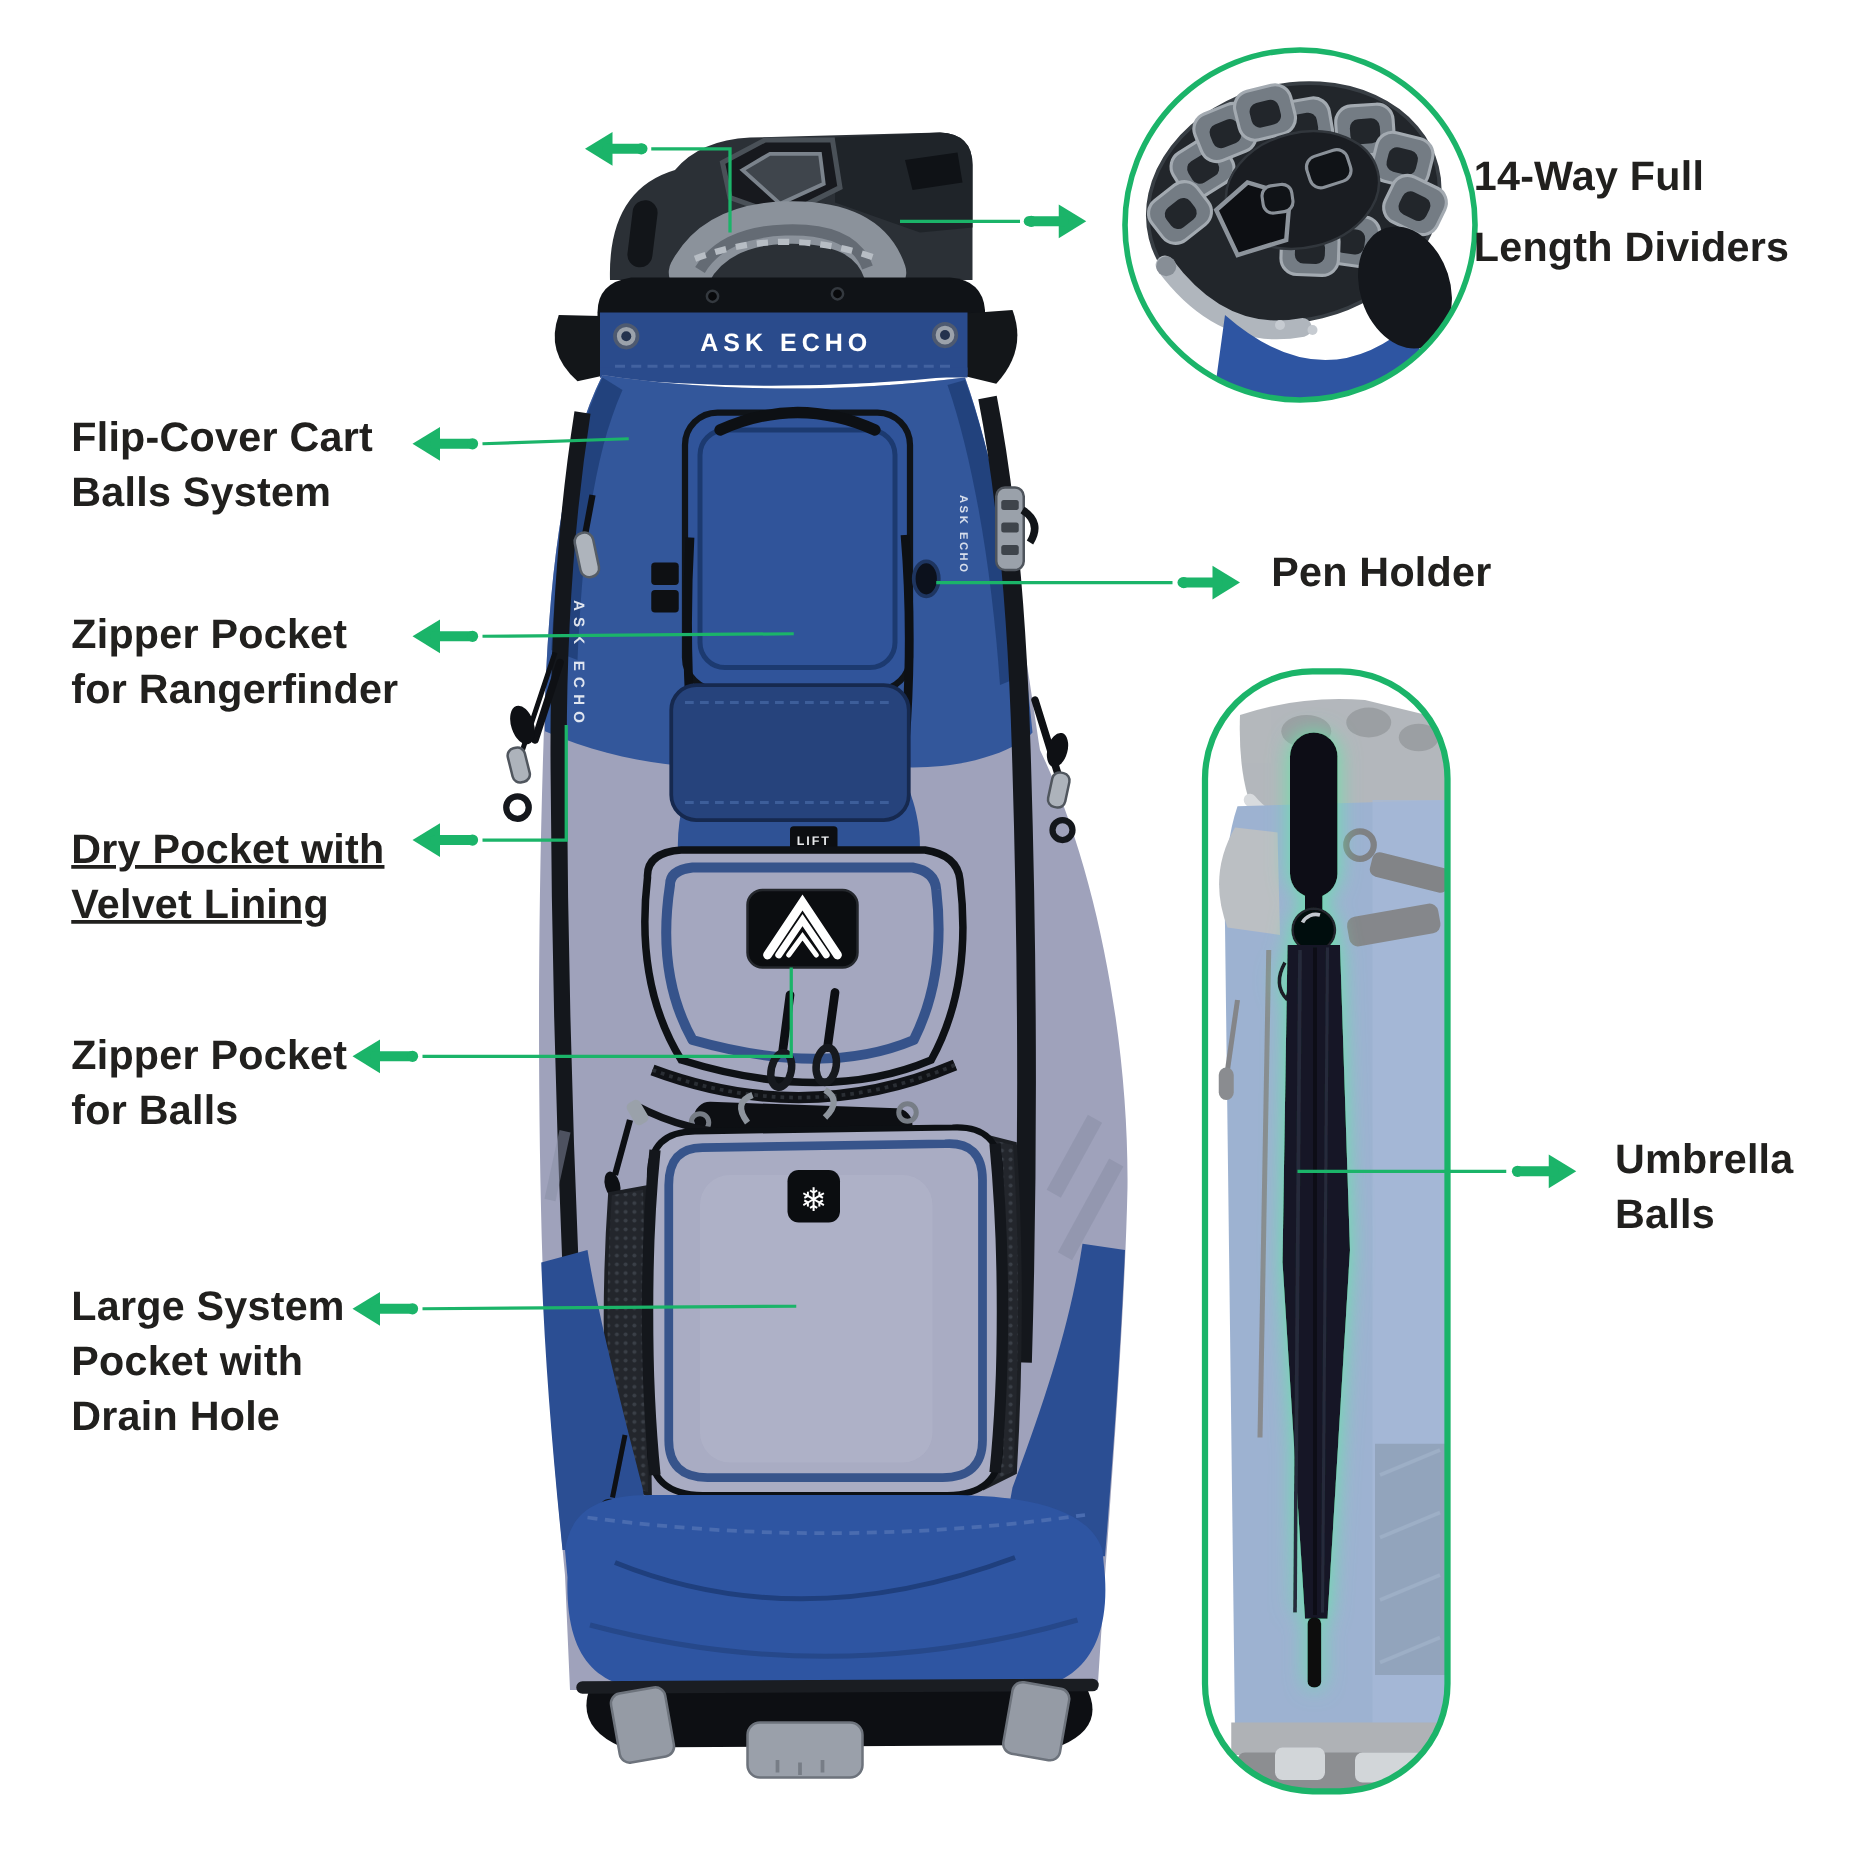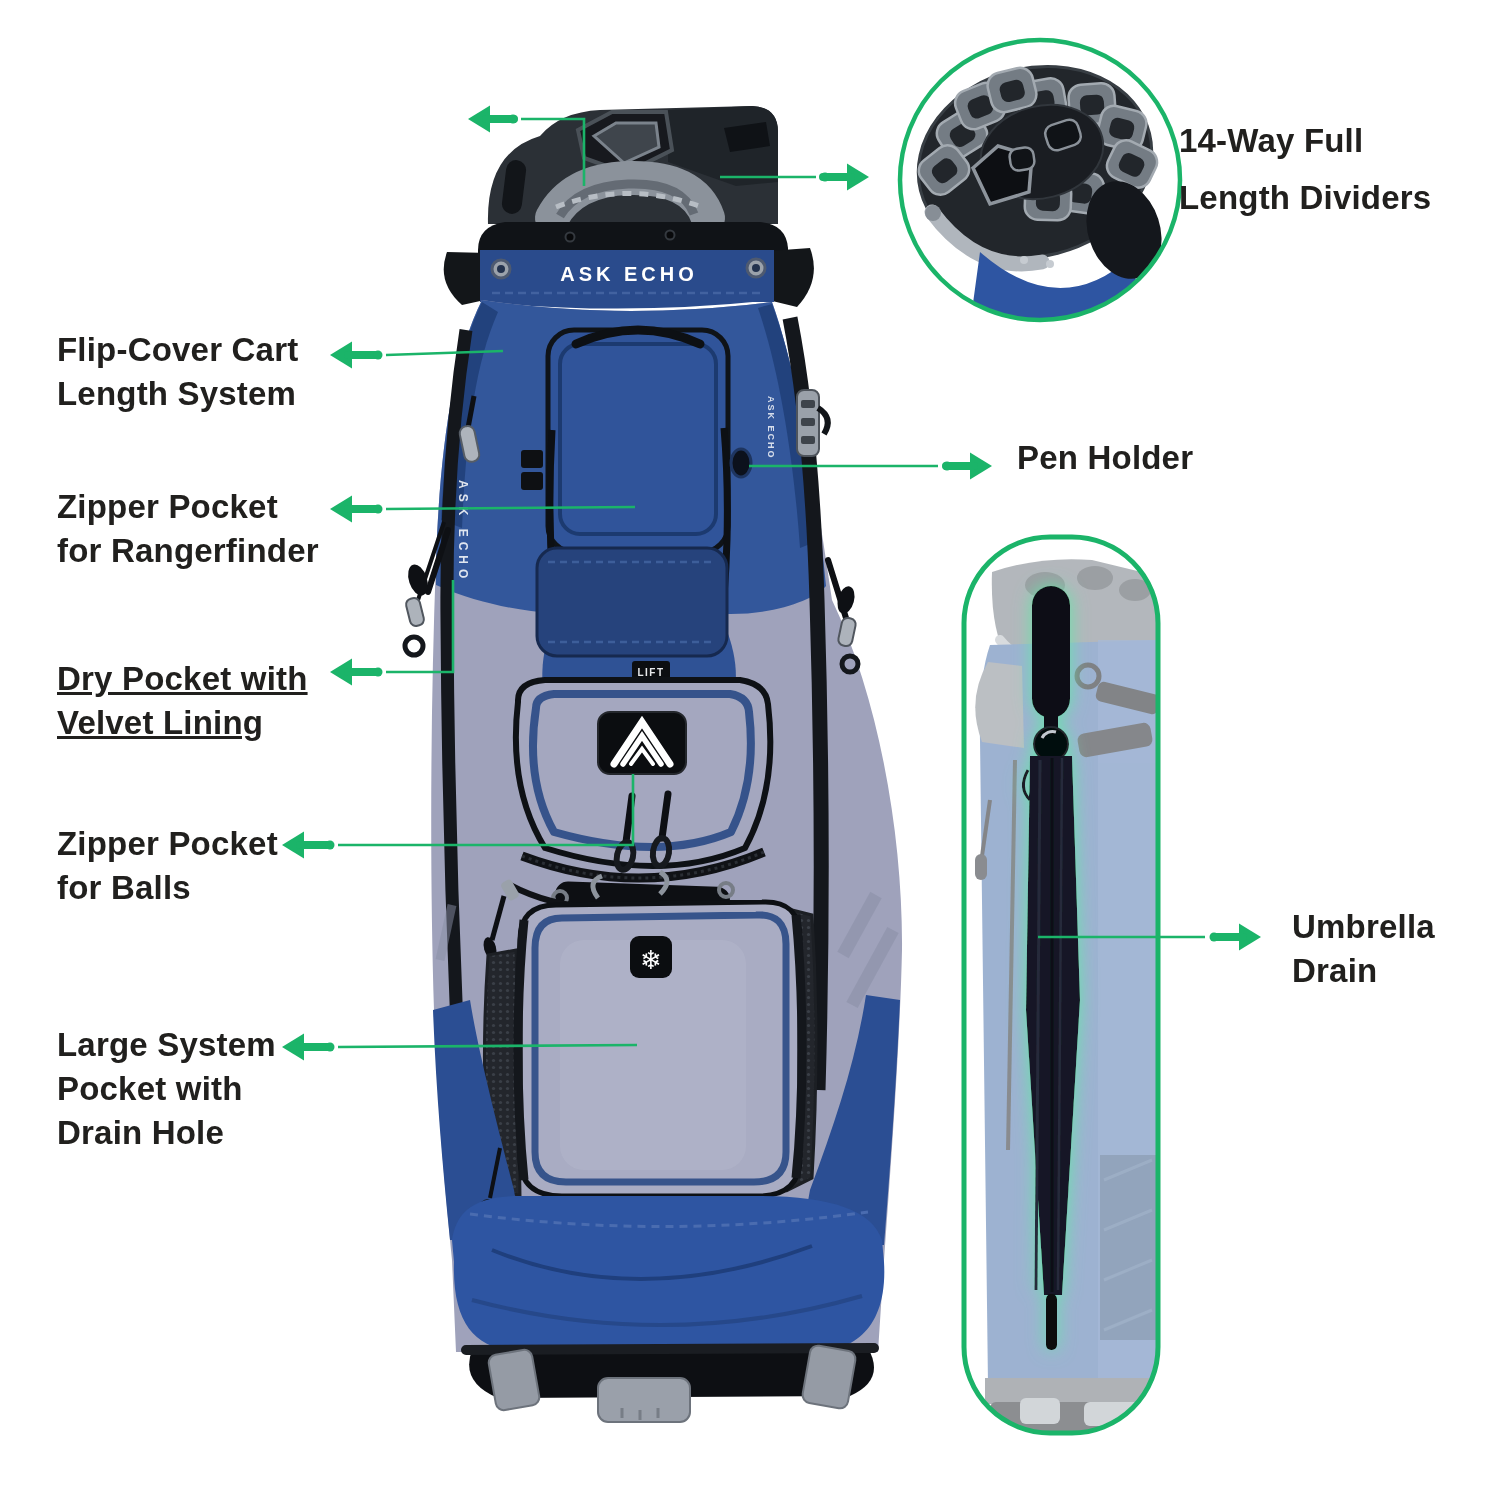"Flip-Cover Cart" div.lbl { text: Length -> Balls }
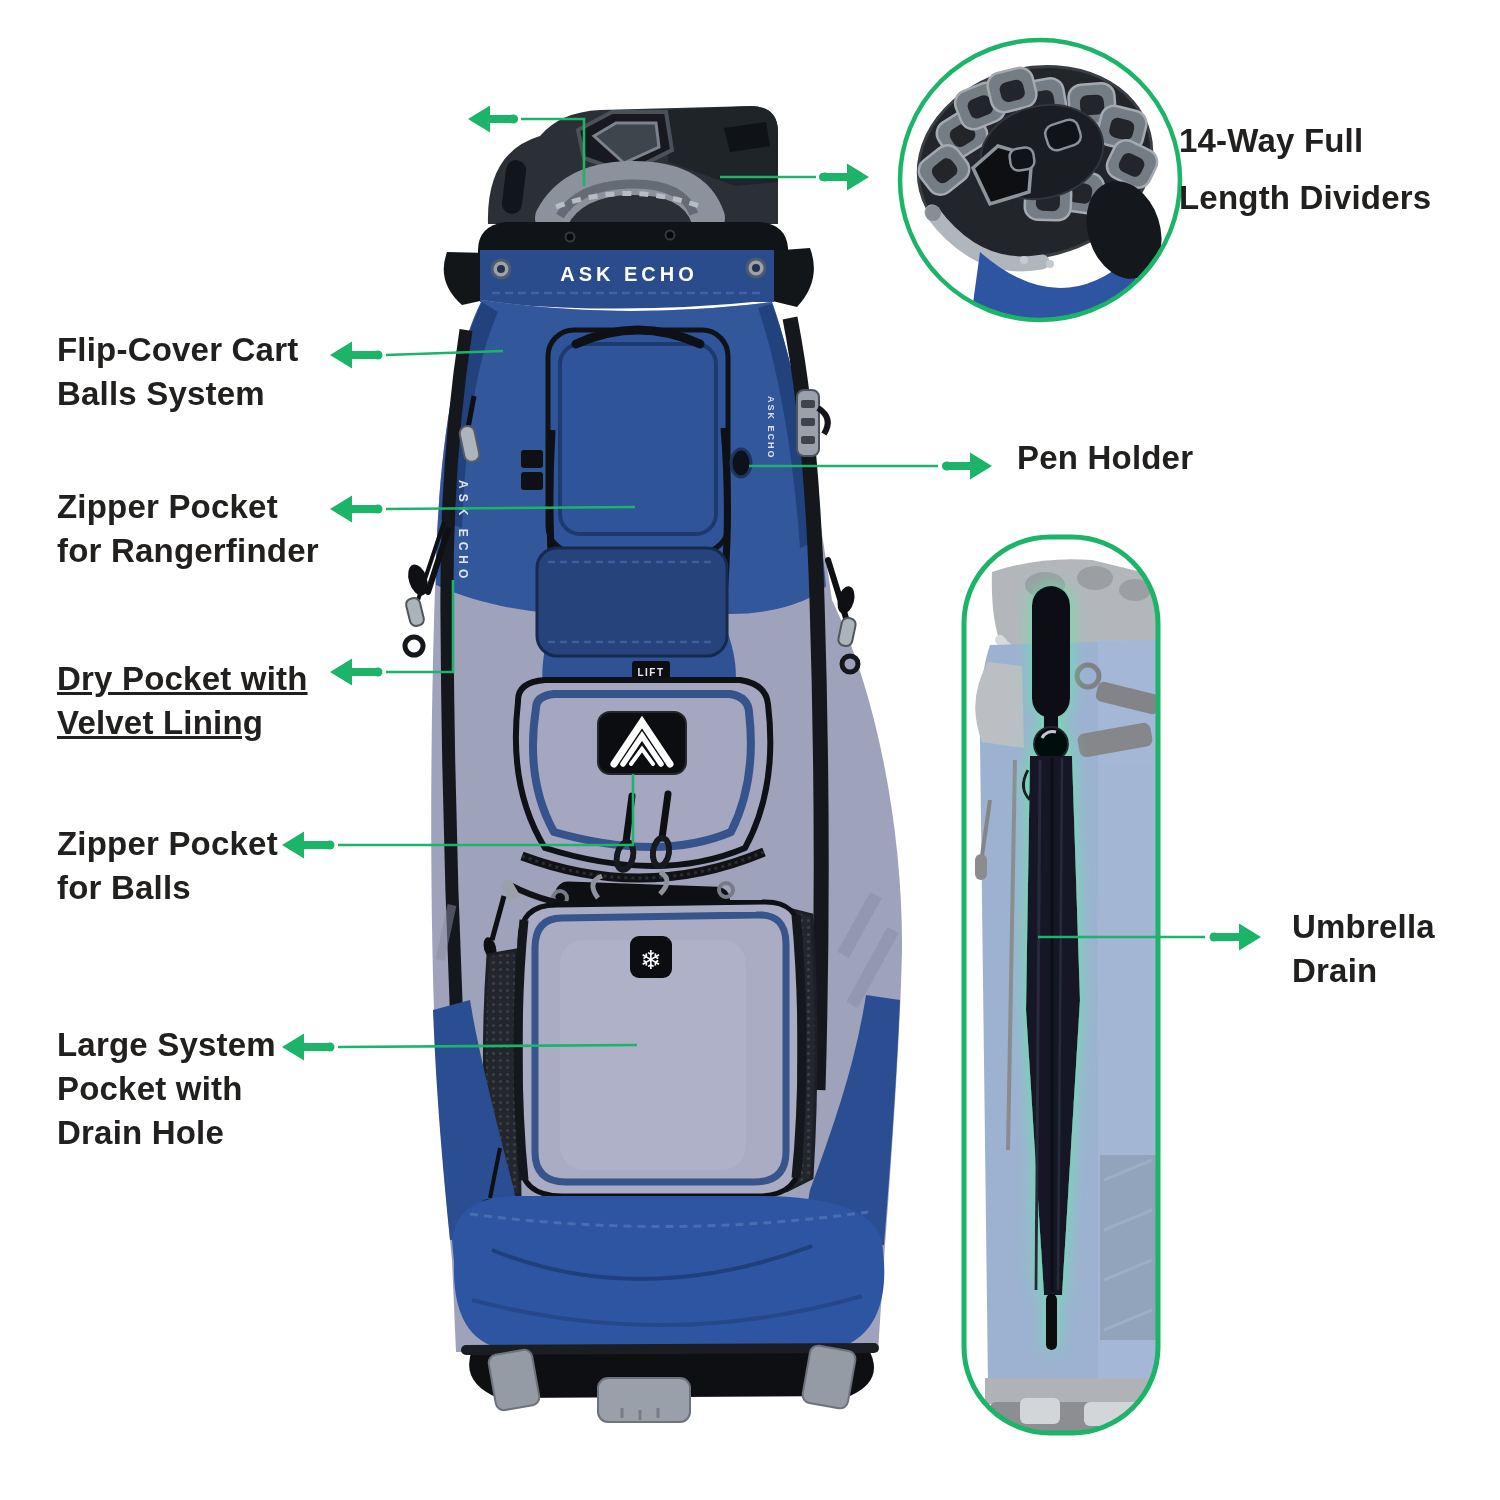"Umbrella" div.lbl { text: Drain -> Balls }
